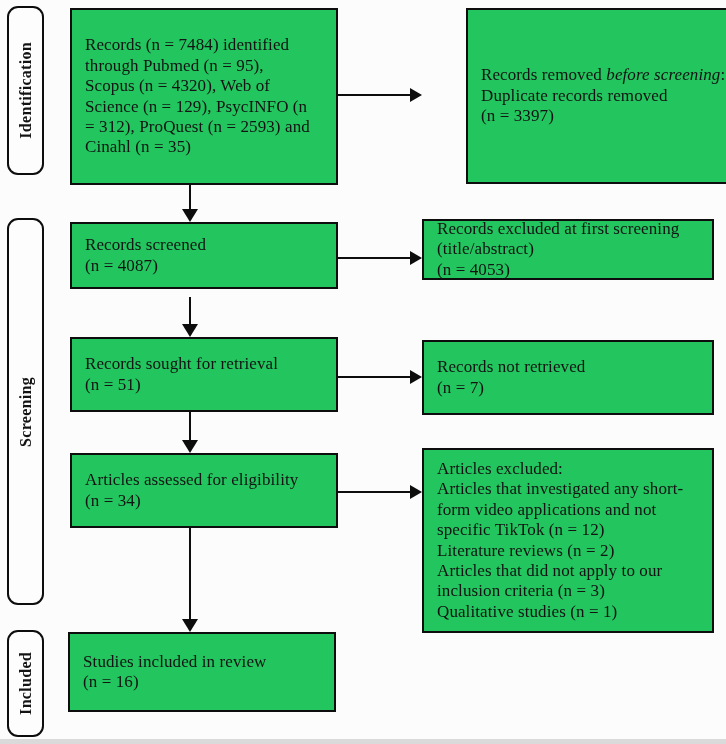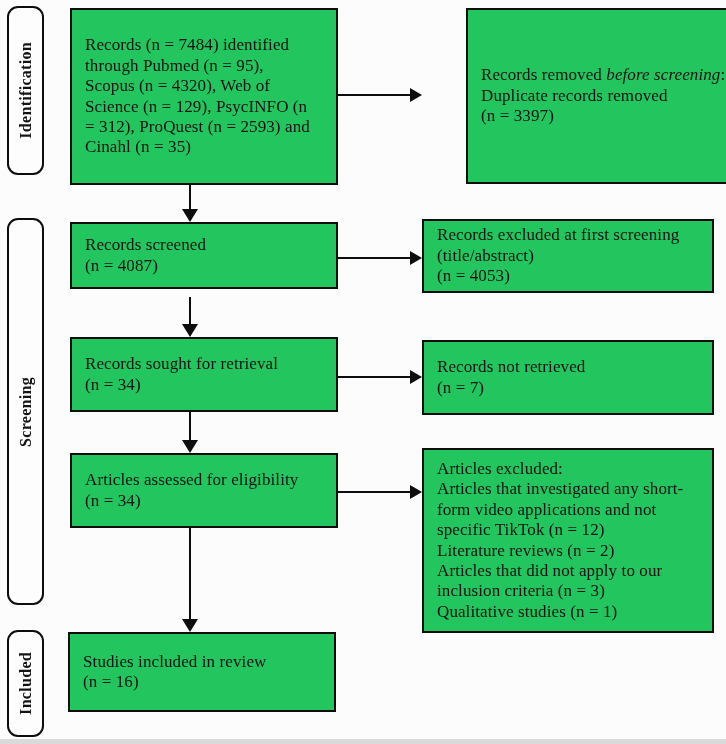"Records excluded at first screening" div.box { height: 74px -> 61px }
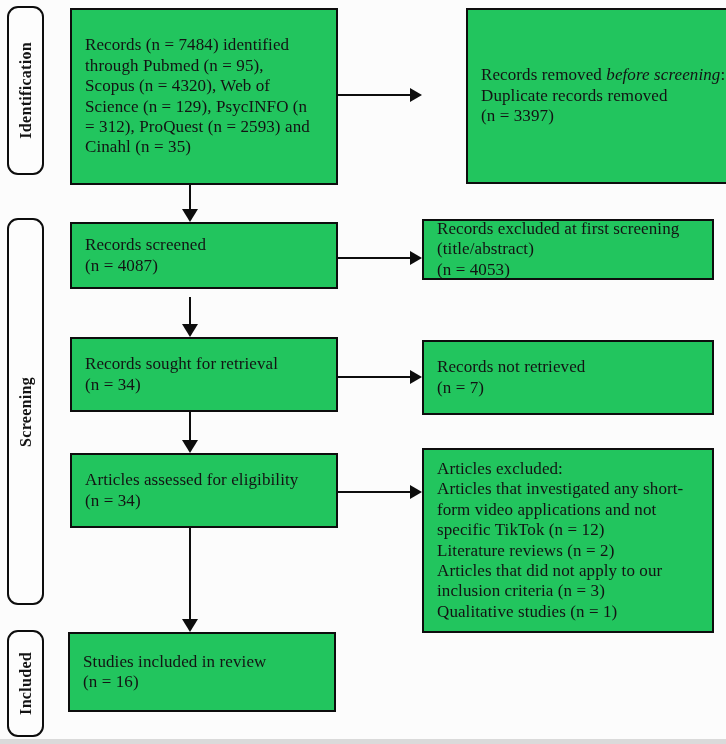"Records sought for retrieval" div.txt { text: 34 -> 51 }
